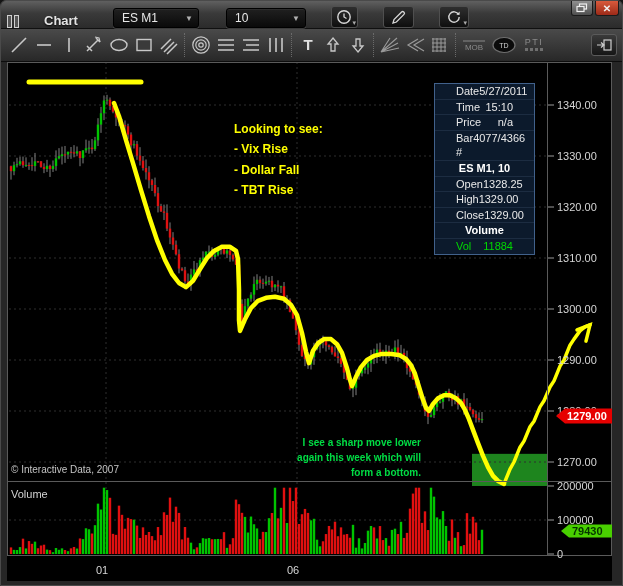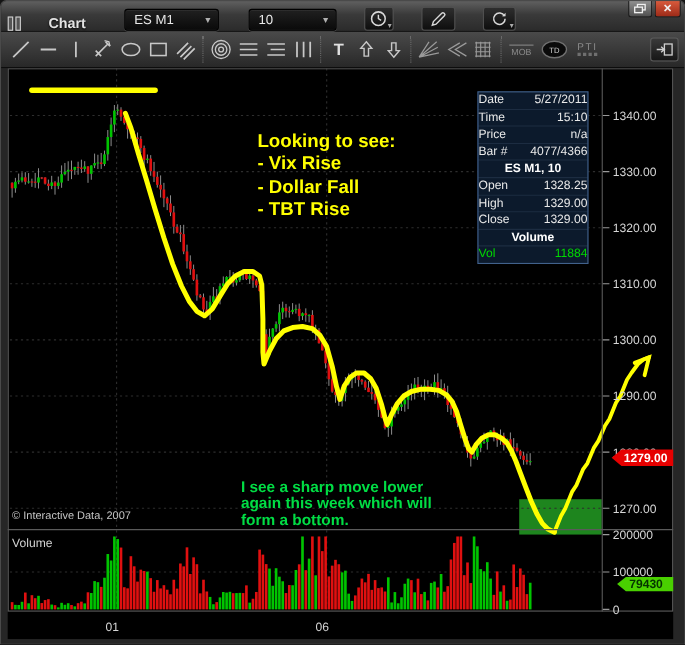"Date" .dp-row { padding: 0 0 -> 0 21px }
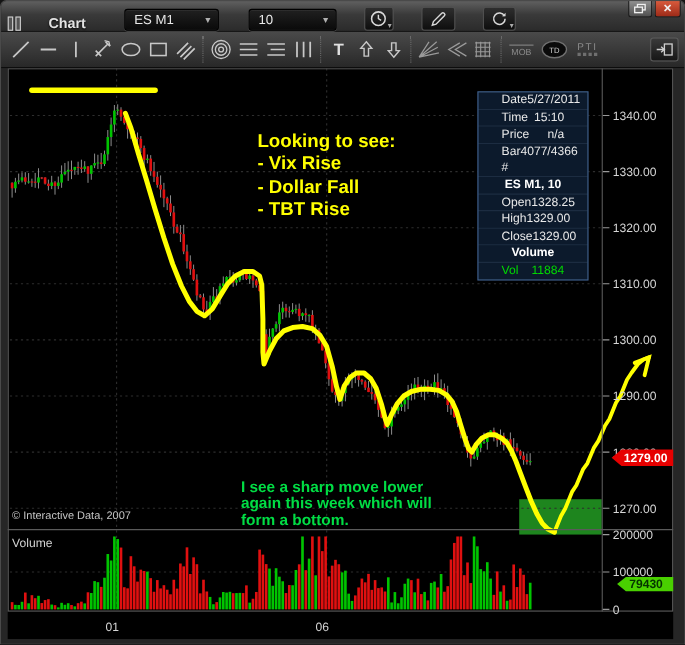"Looking to see:" .yellow-note .yl { font-size: 17px -> 12px }
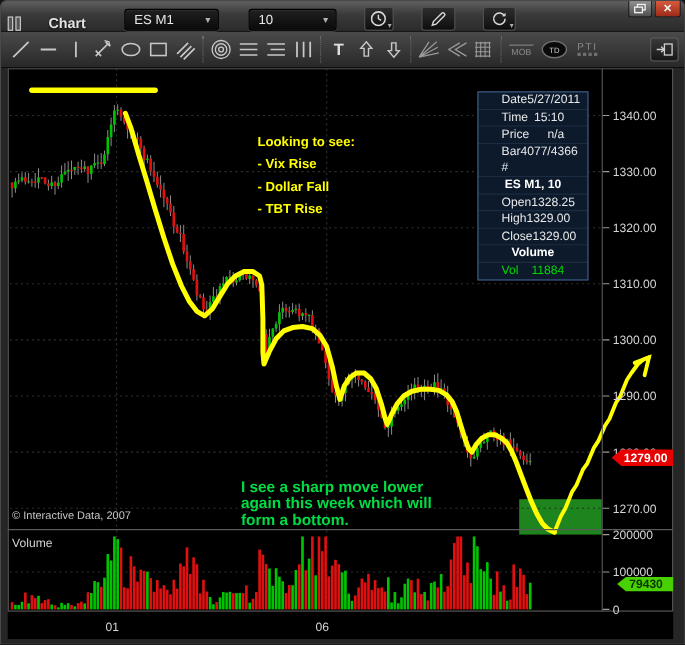"I see a sharp move" .green-note { font-size: 14px -> 10px; left: 218px -> 186px; text-align: left -> right }
